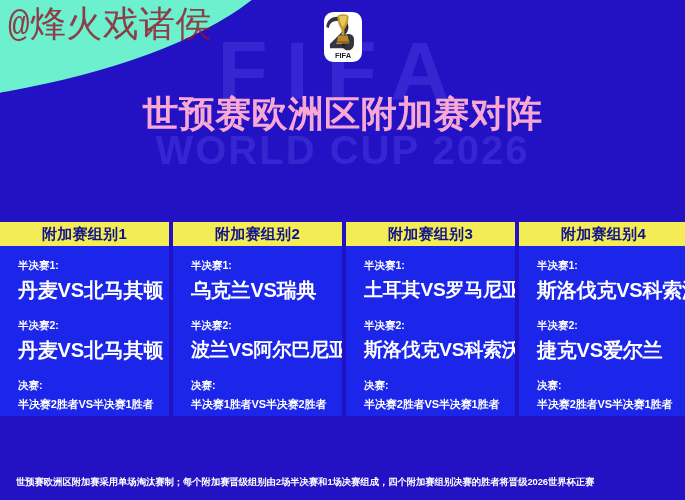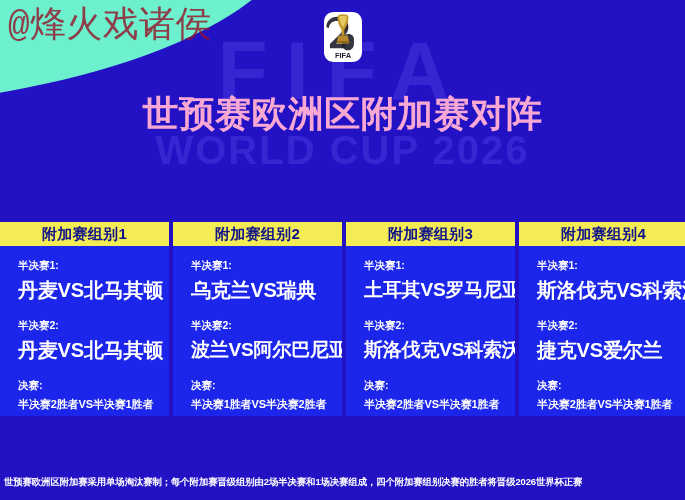"世预赛欧洲区附加赛采用单场淘汰赛制；每个附加赛晋级组别由2场半决赛和1场决赛组成" .footer { padding: 6px 4px 8px 4px -> 6px 4px 8px 16px }
